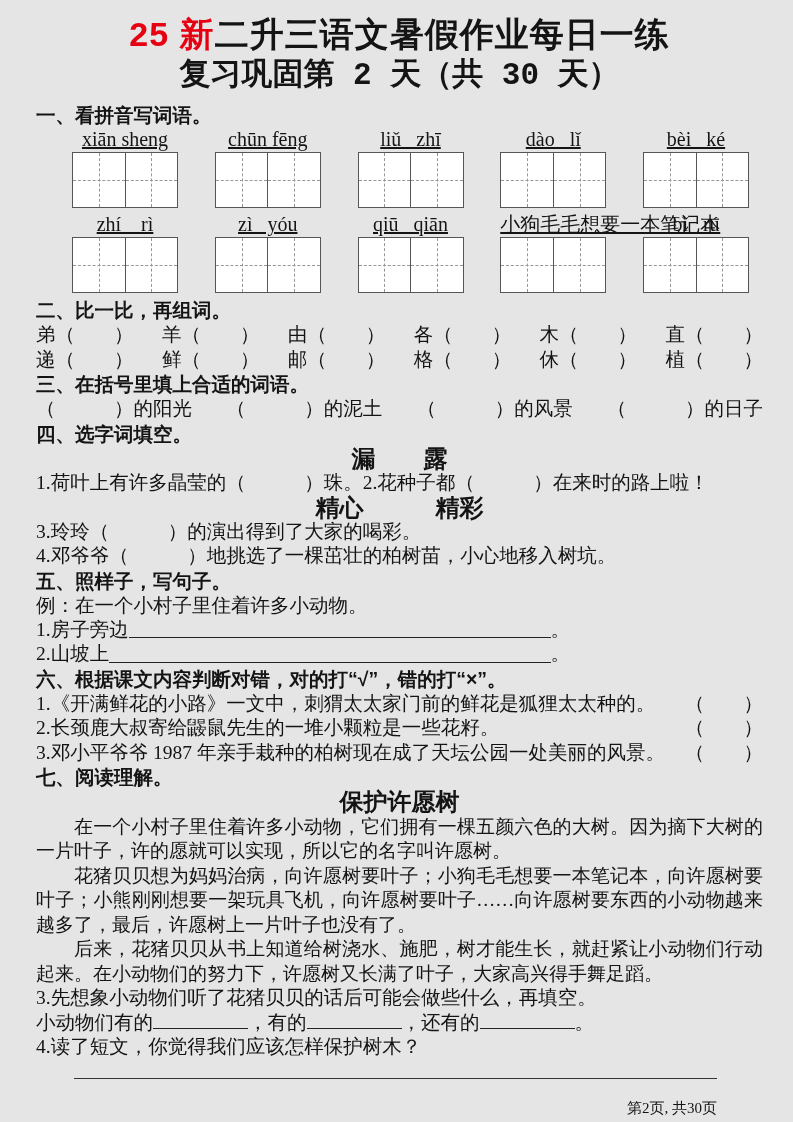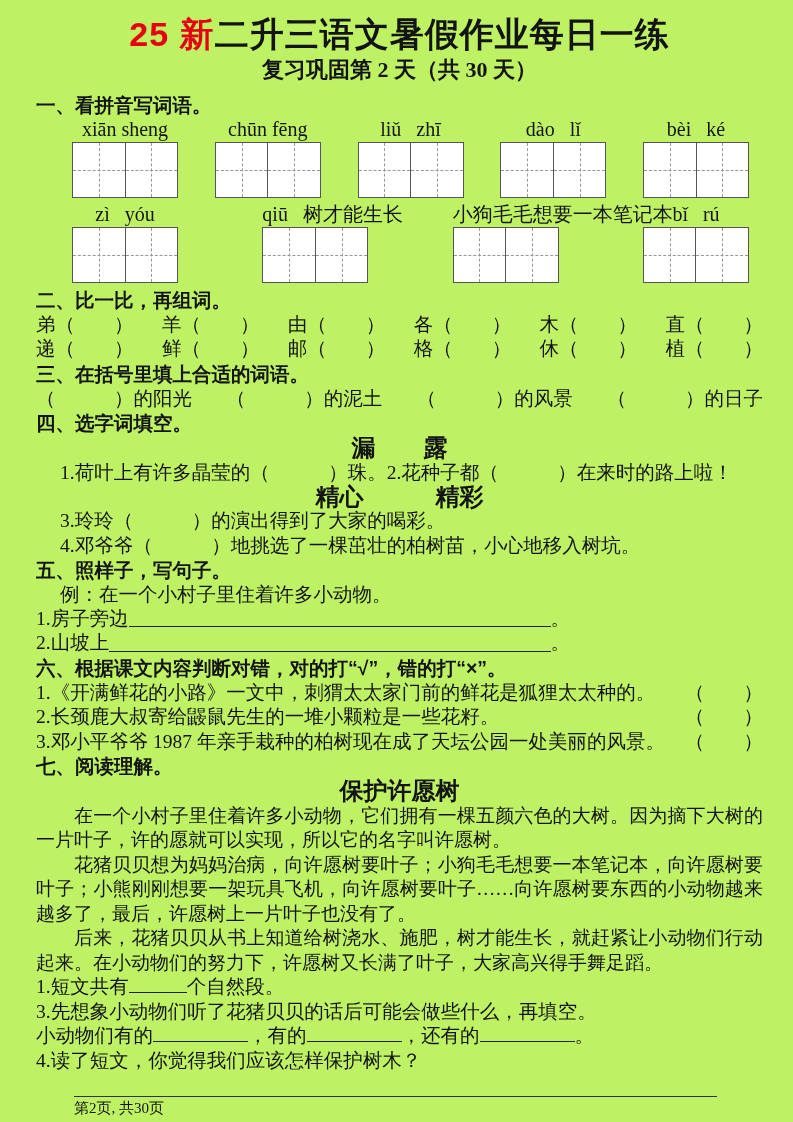"25 新二升三语文暑假作业每日一练" .page { background: #bef264 -> #e5e5e5 }
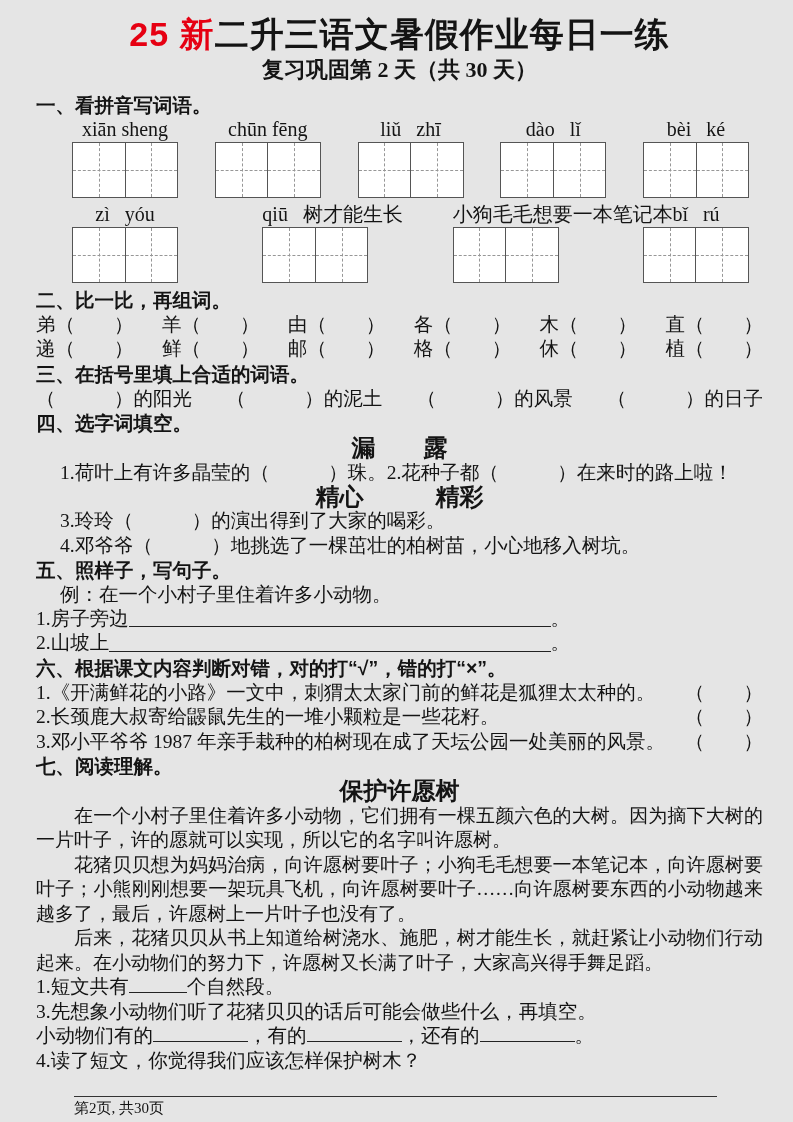"复习巩固第 2 天（共 30 天）" .subtitle { font-family: Liberation Serif, serif -> Liberation Mono, monospace; font-size: 22px -> 31px }
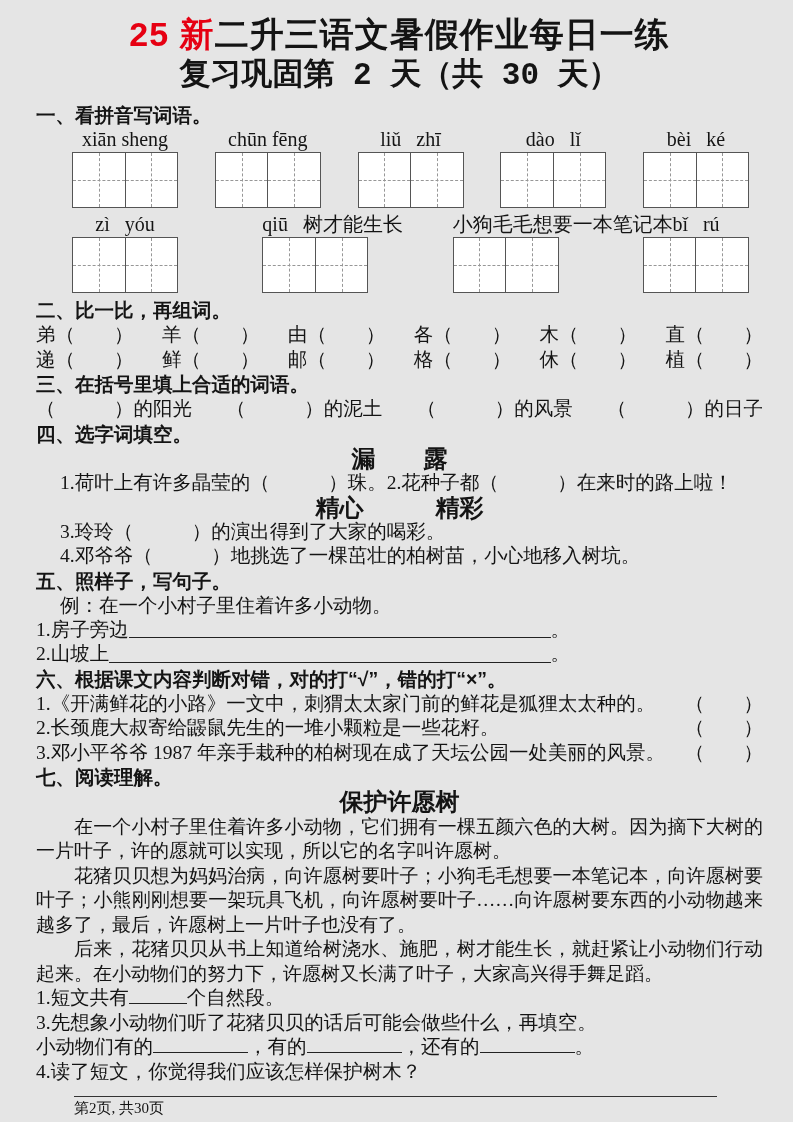"xiān sheng" .pcol { text-decoration: none -> underline }
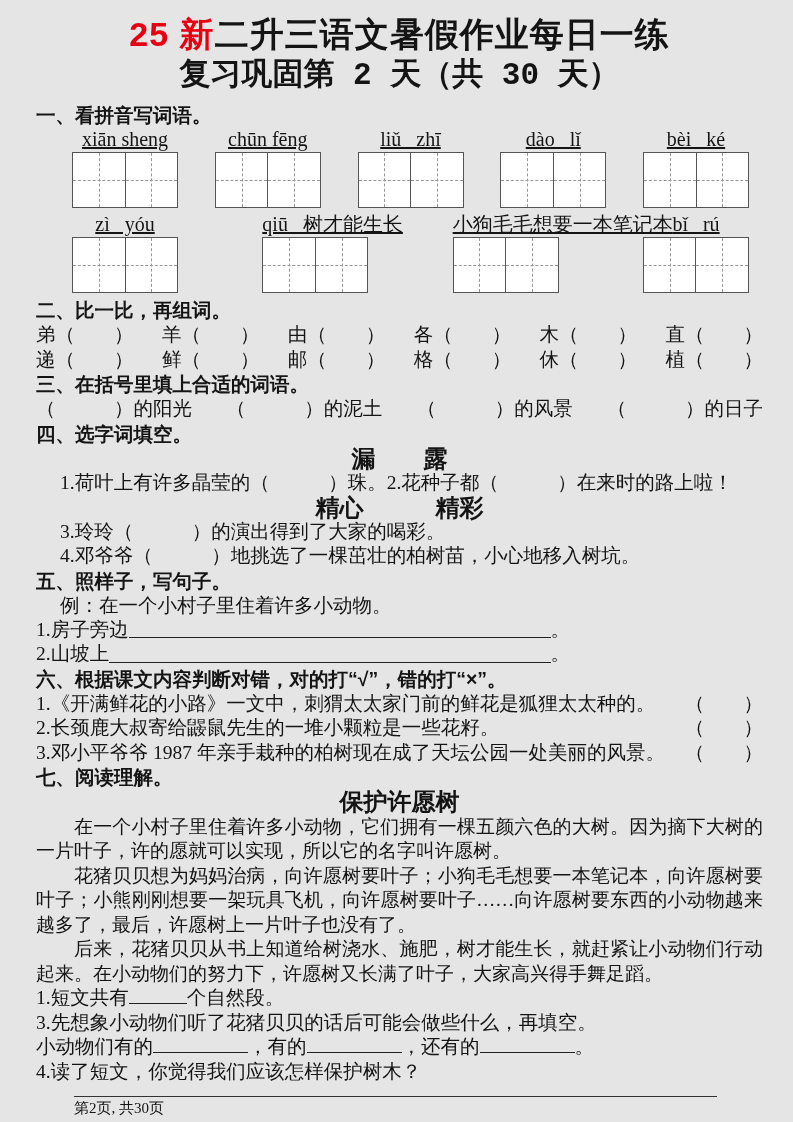"zhí rì" div.pcol { html: none -> <div> <div>zhí rì</div> <div> <div></div> <div></div> </div> </div> }
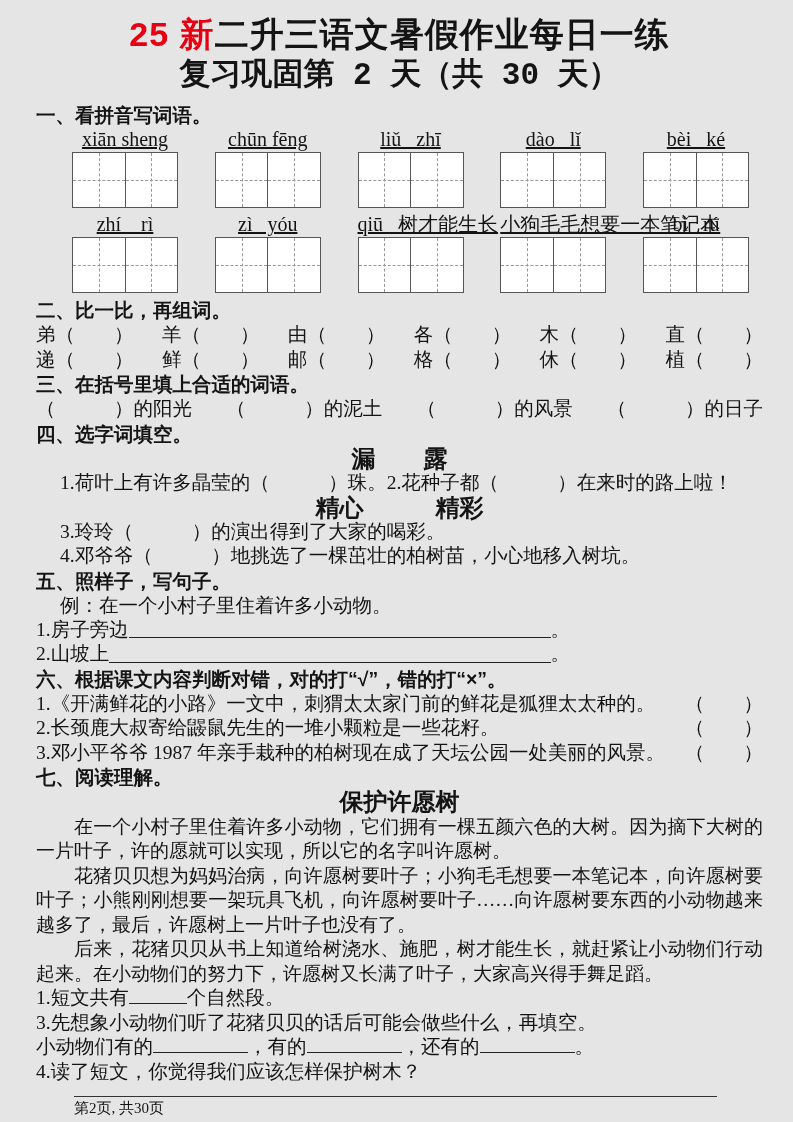"qiū 树才能生长" div.pinyin { text: 树才能生长 -> qiān }
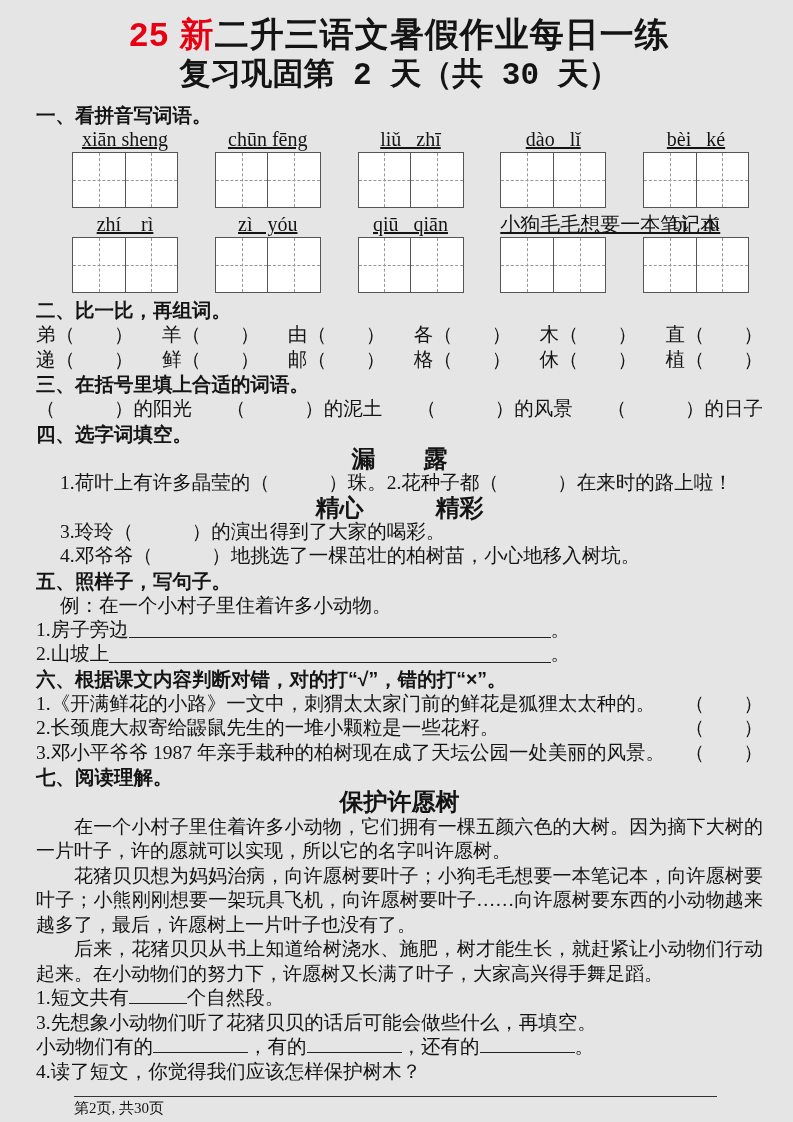"1.荷叶上有许多晶莹的（ ）珠。2.花种子都（ ）在来时的路上啦！" .body-line { margin-left: 24px -> none }
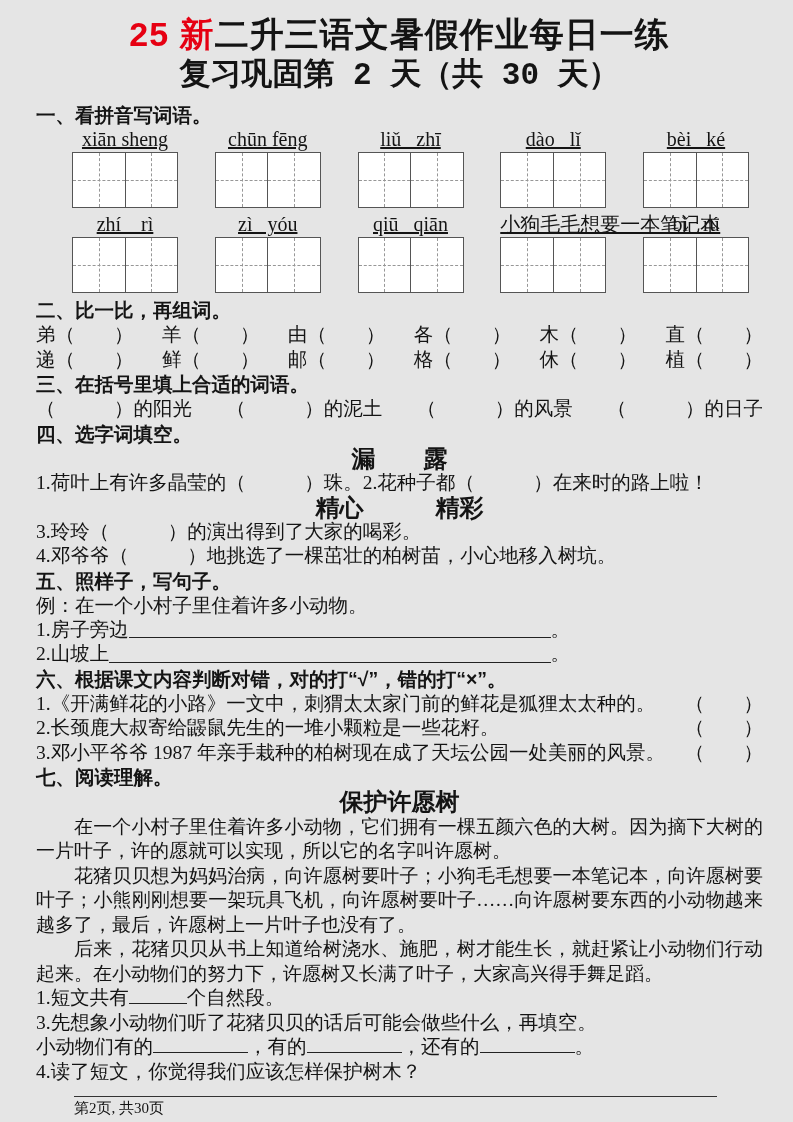"1.短文共有 个自然段。" div.q-line { html: <div> <span>1.短文共有</span><span></span><span>个自然段。</span> </div> -> none }
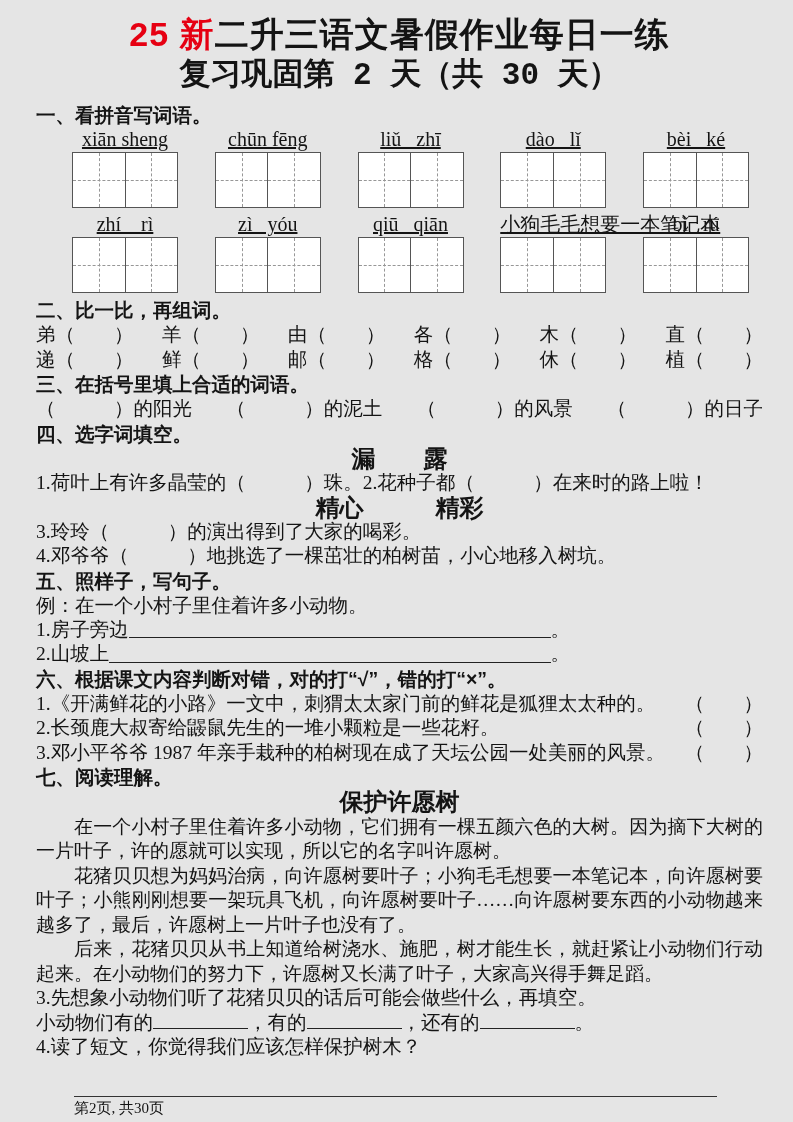"第2页, 共30页" .footer { padding-top: 2px -> 20px; text-align: left -> right }
